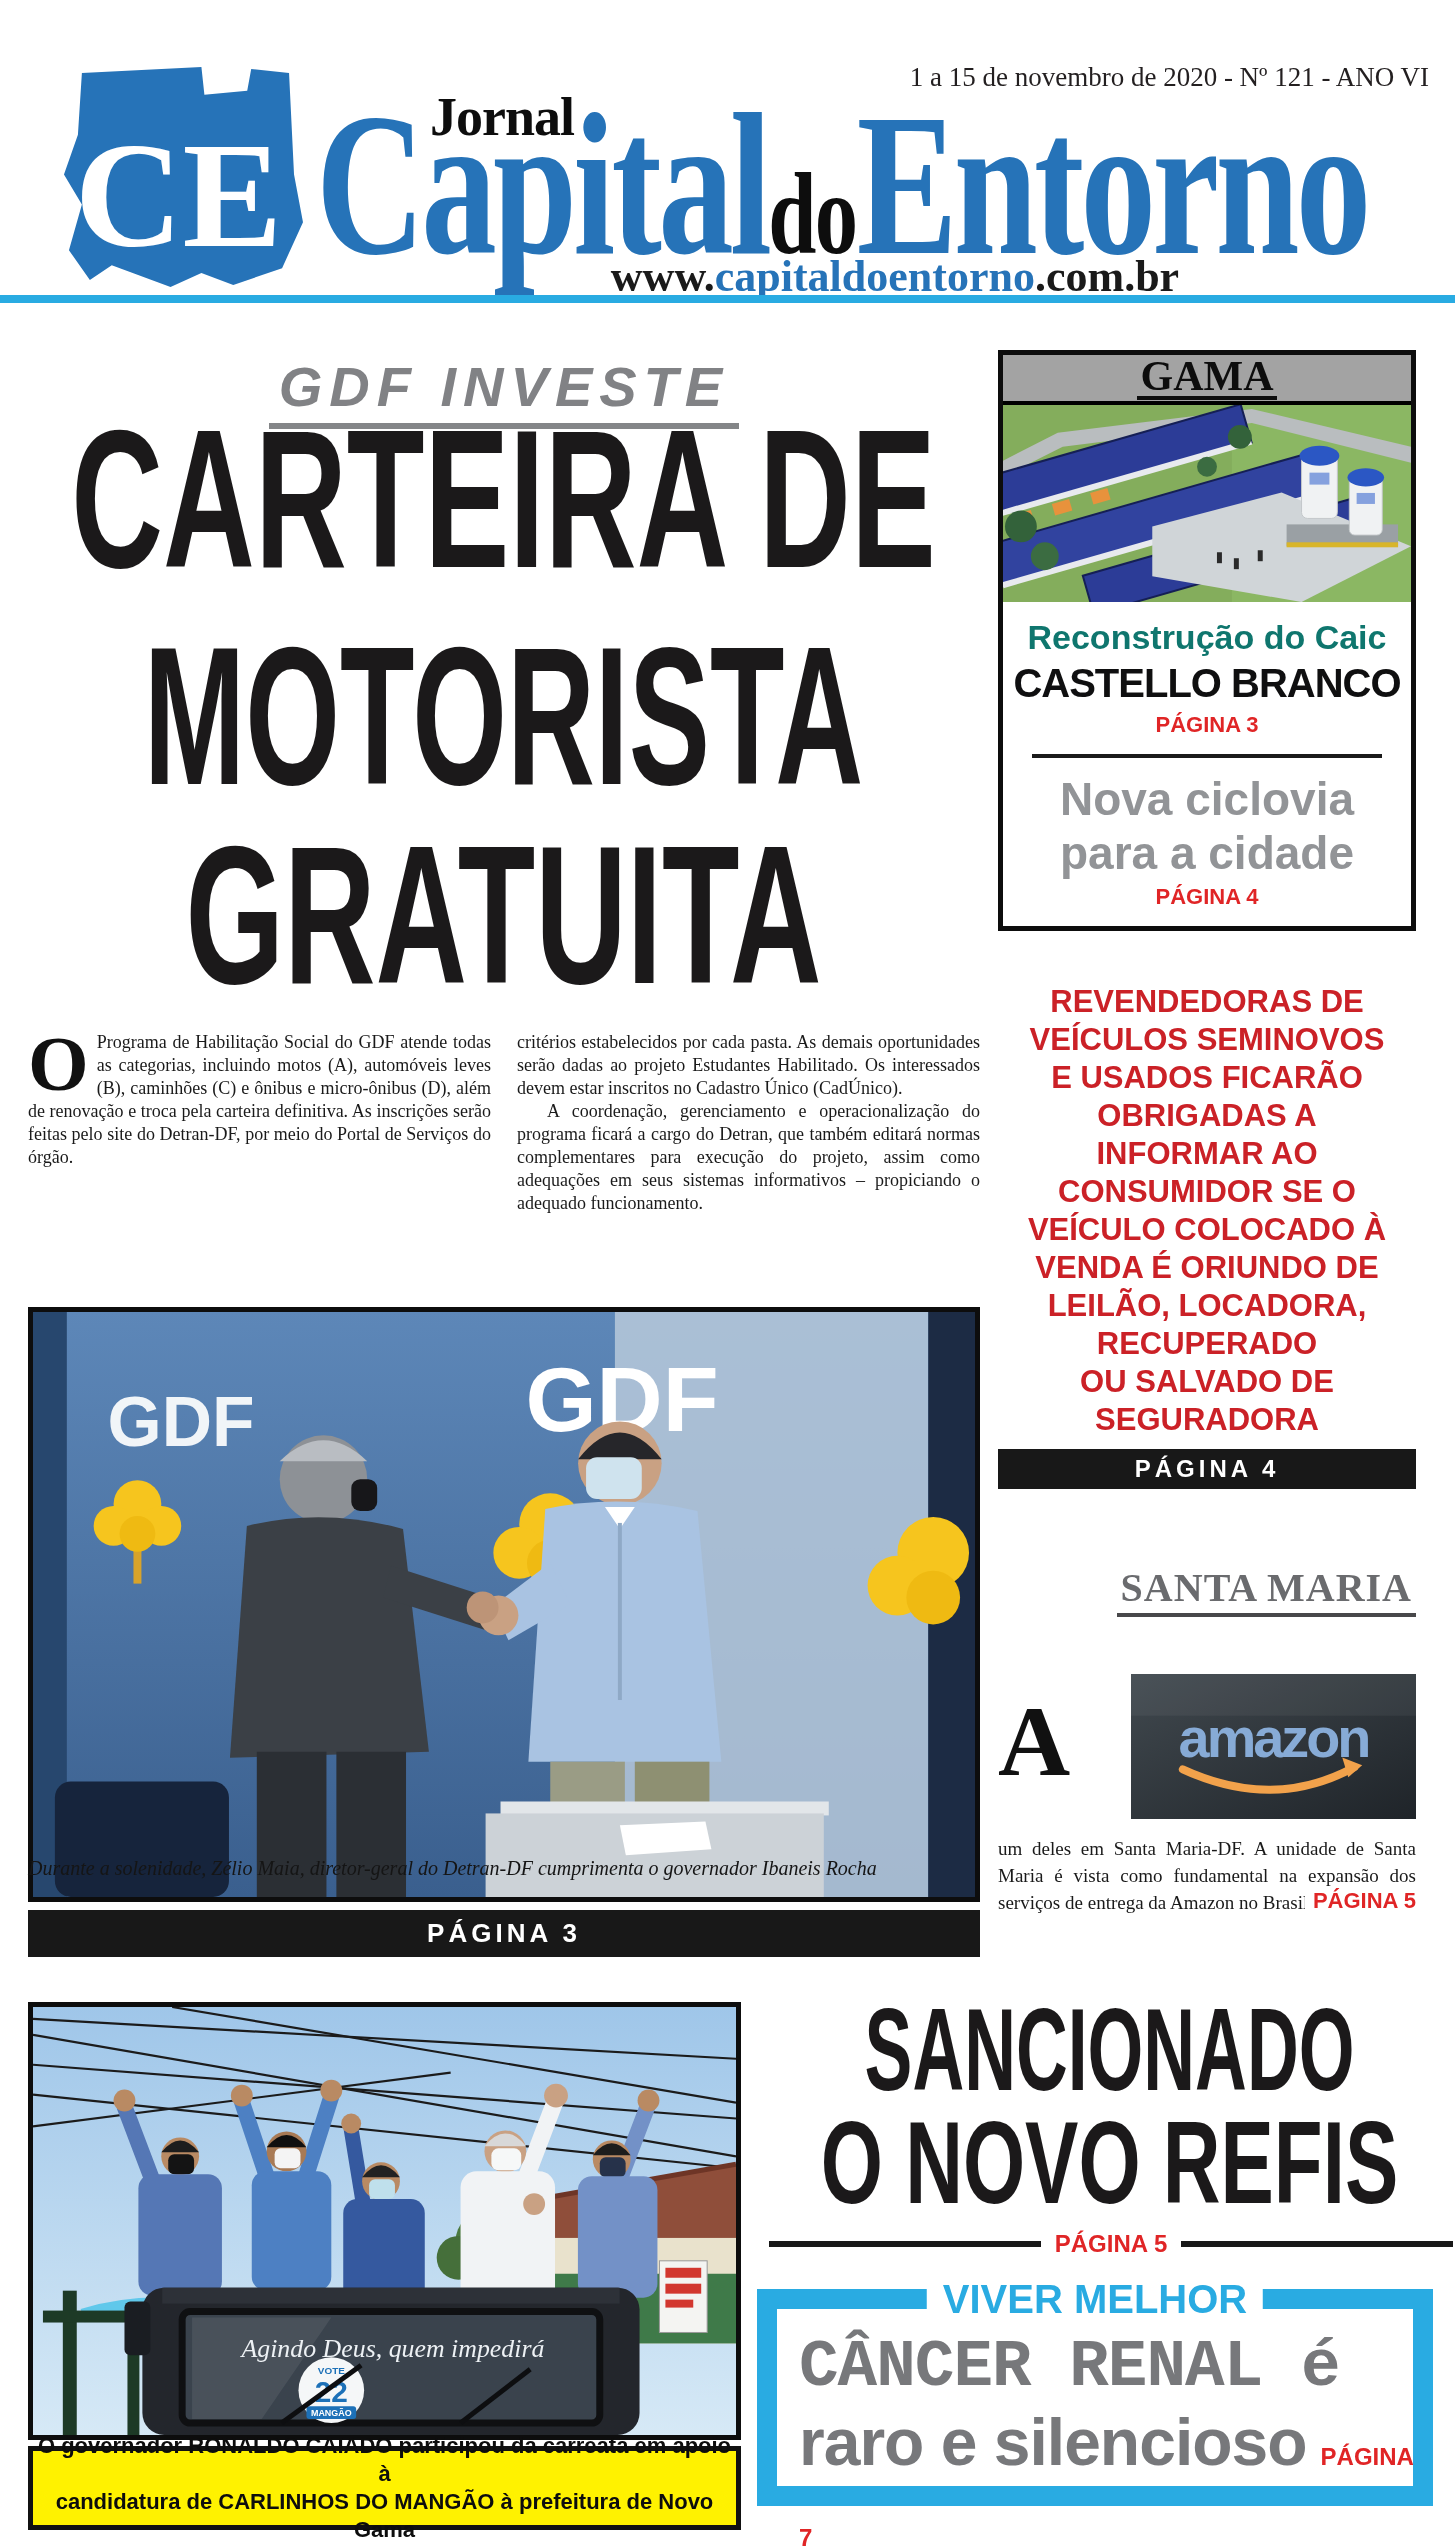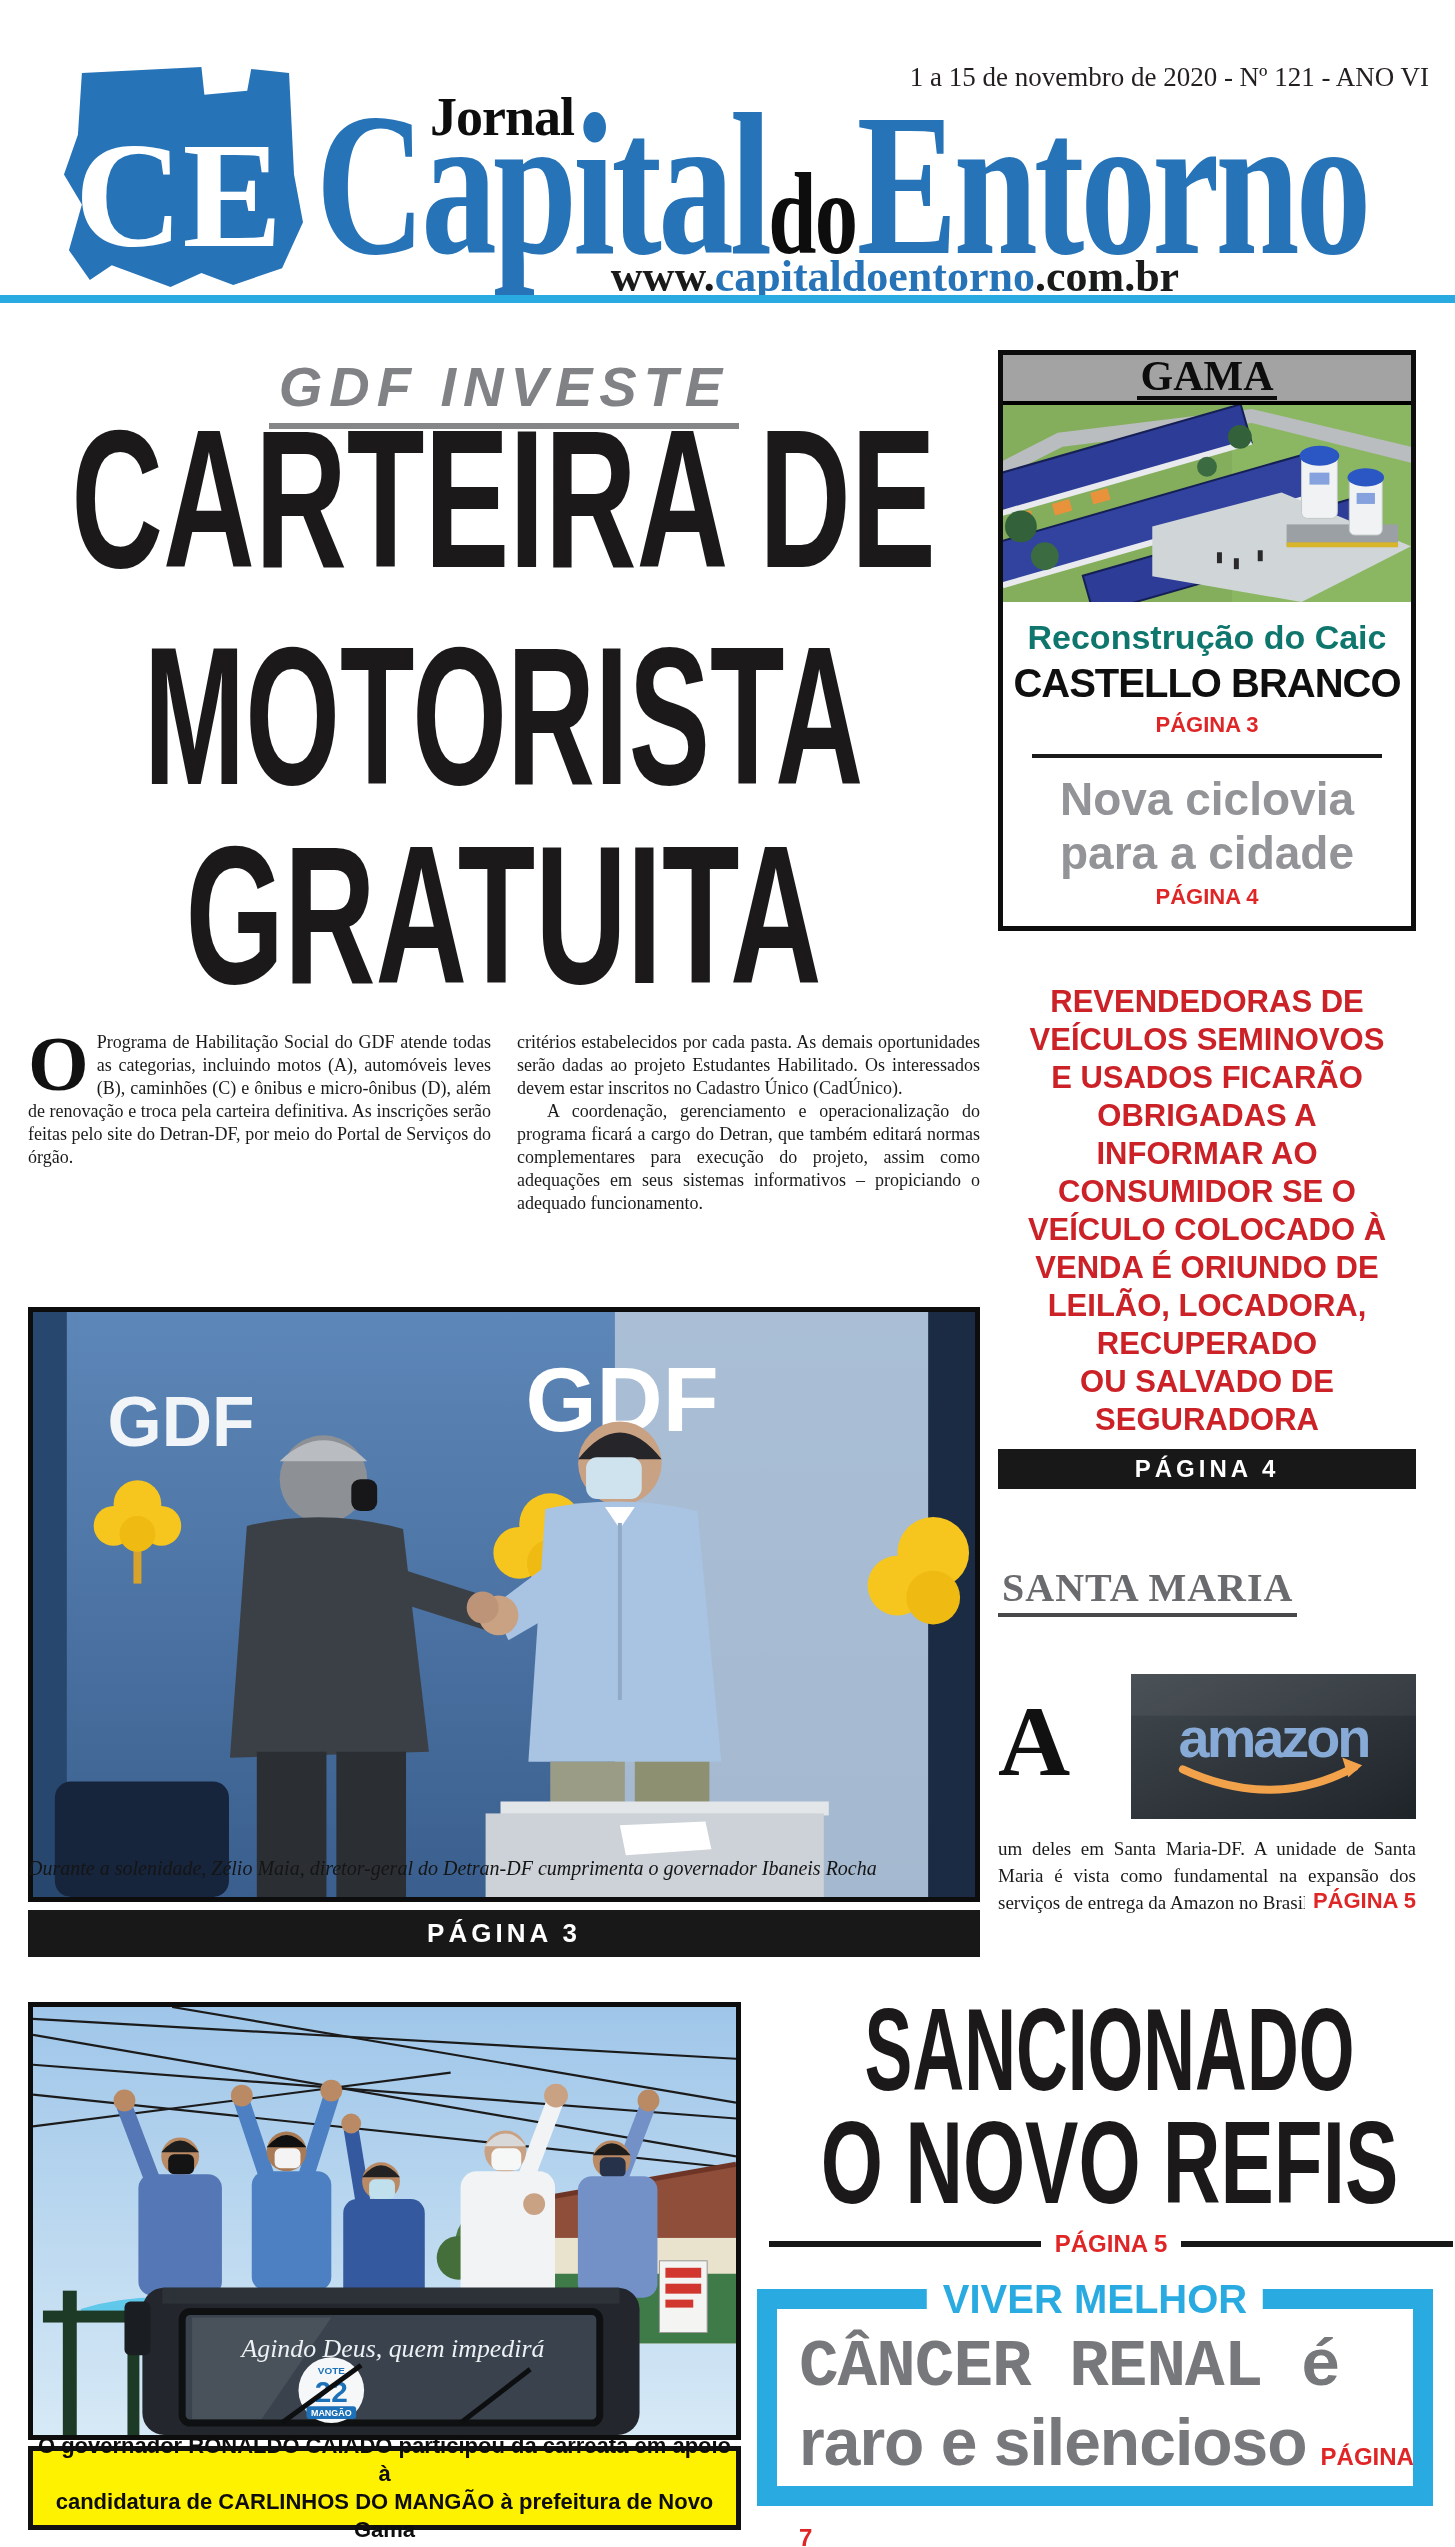"SANTA MARIA" .sm-head { text-align: left -> right }
